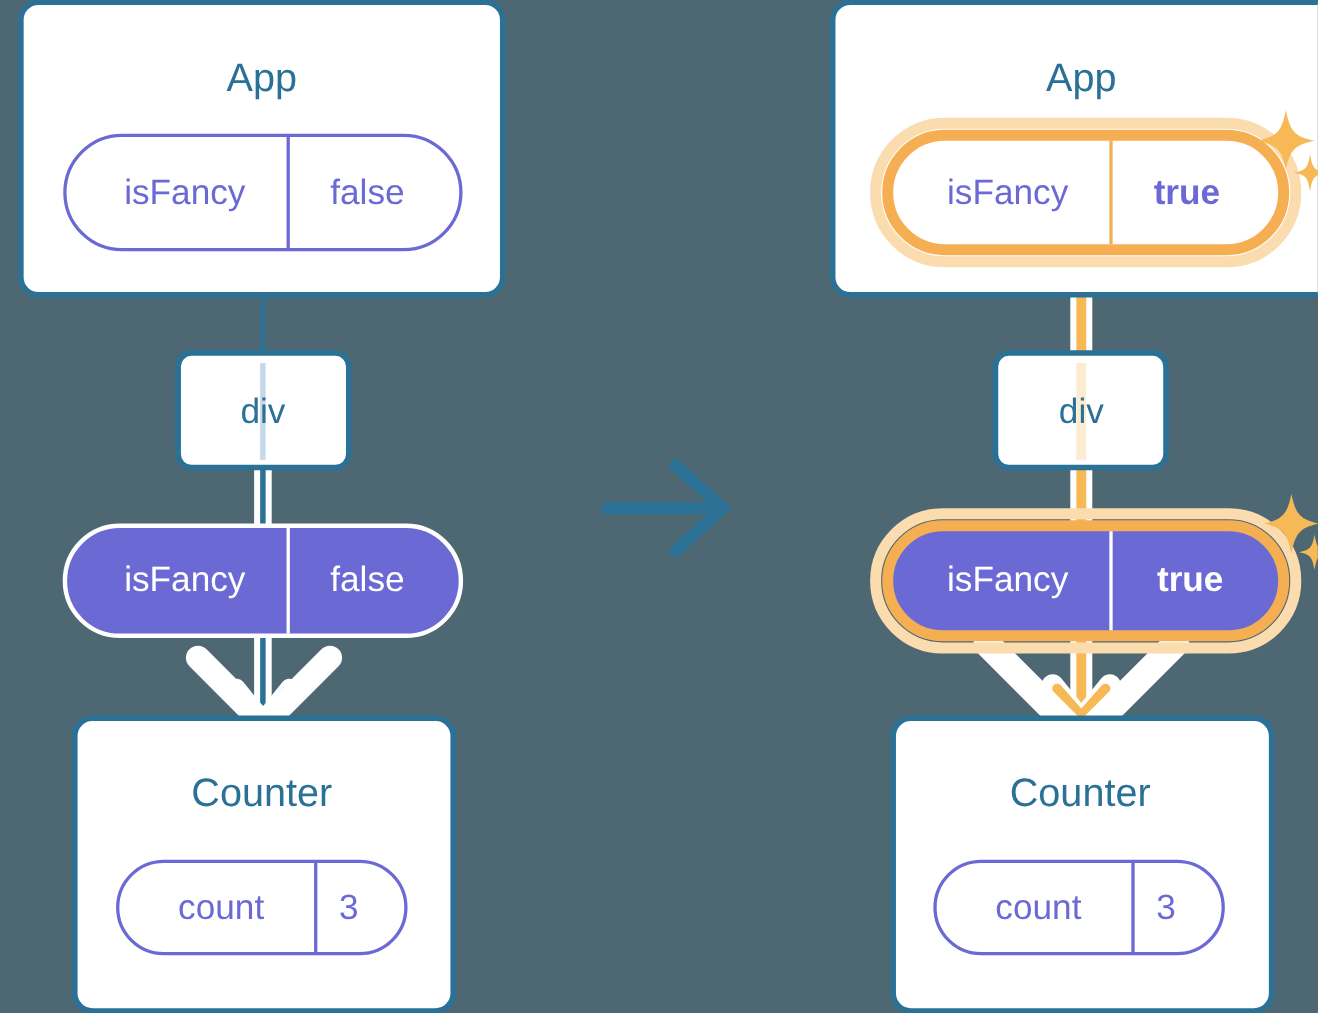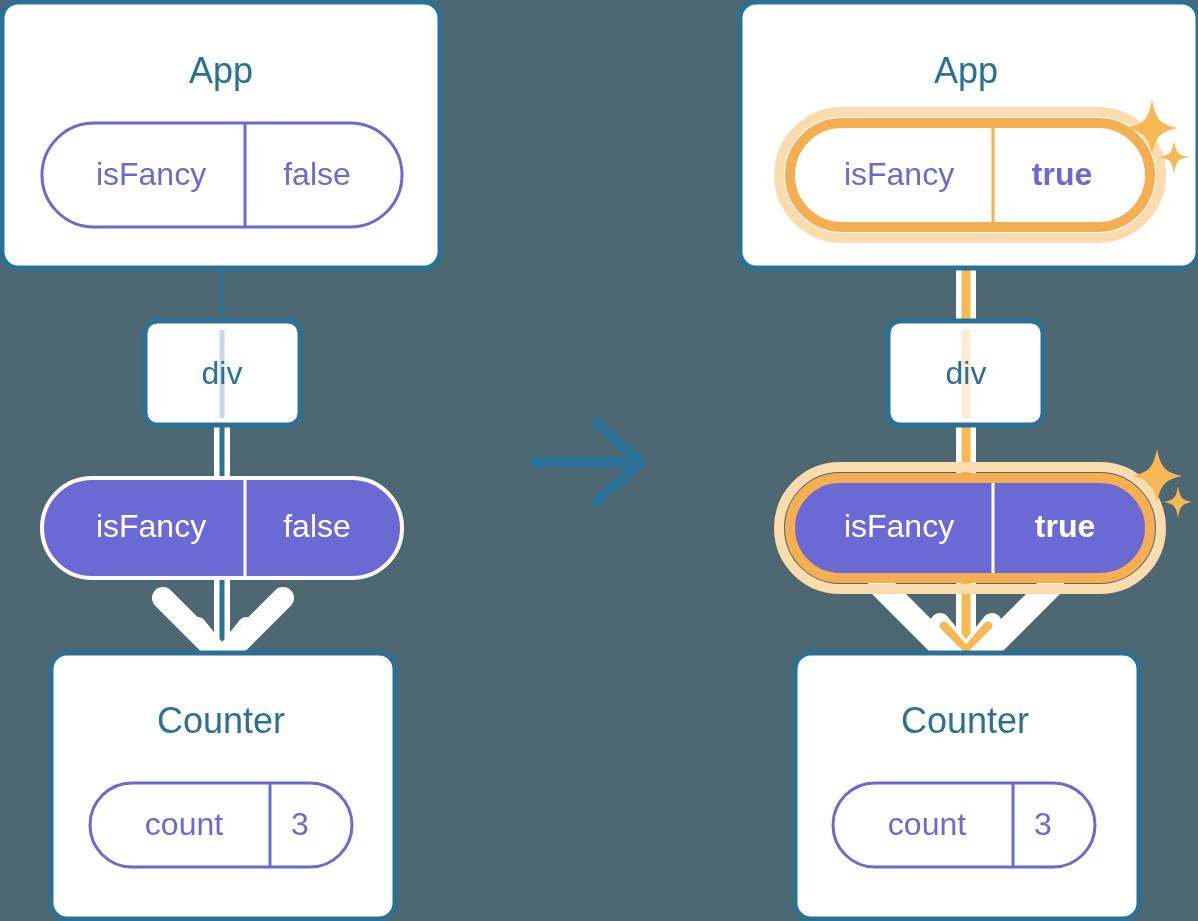"App" #stage { left: 0 -> 17px }
